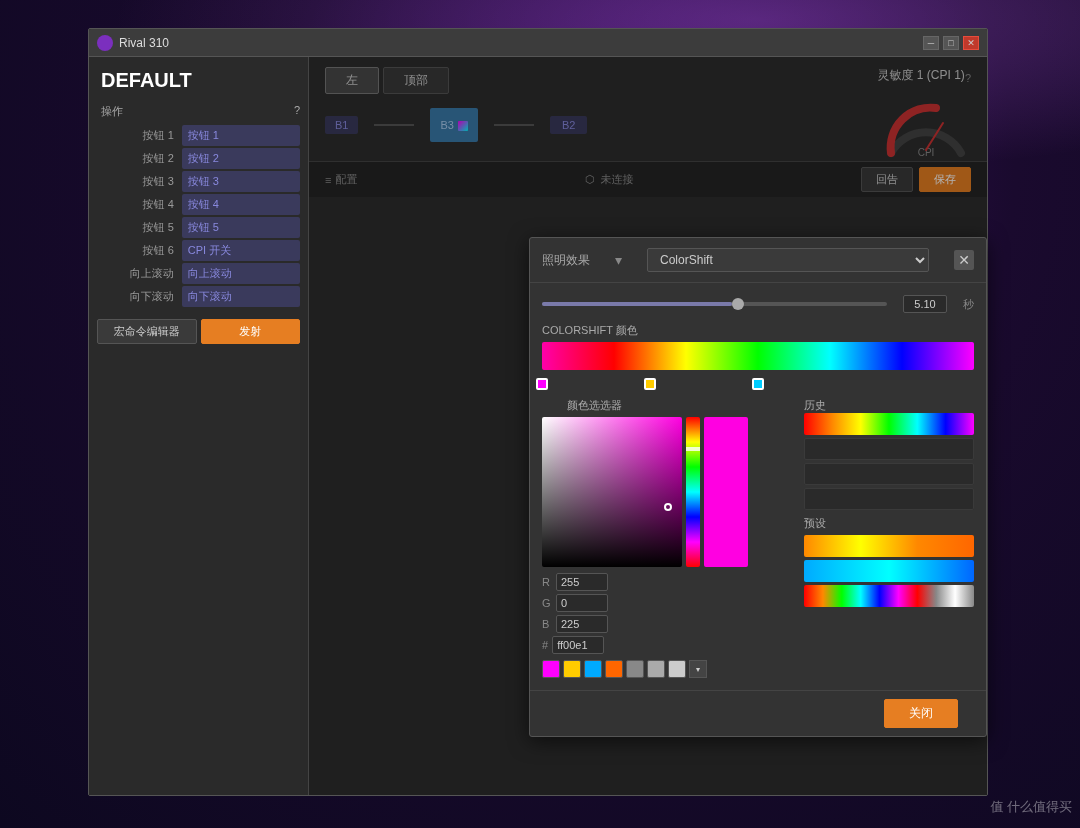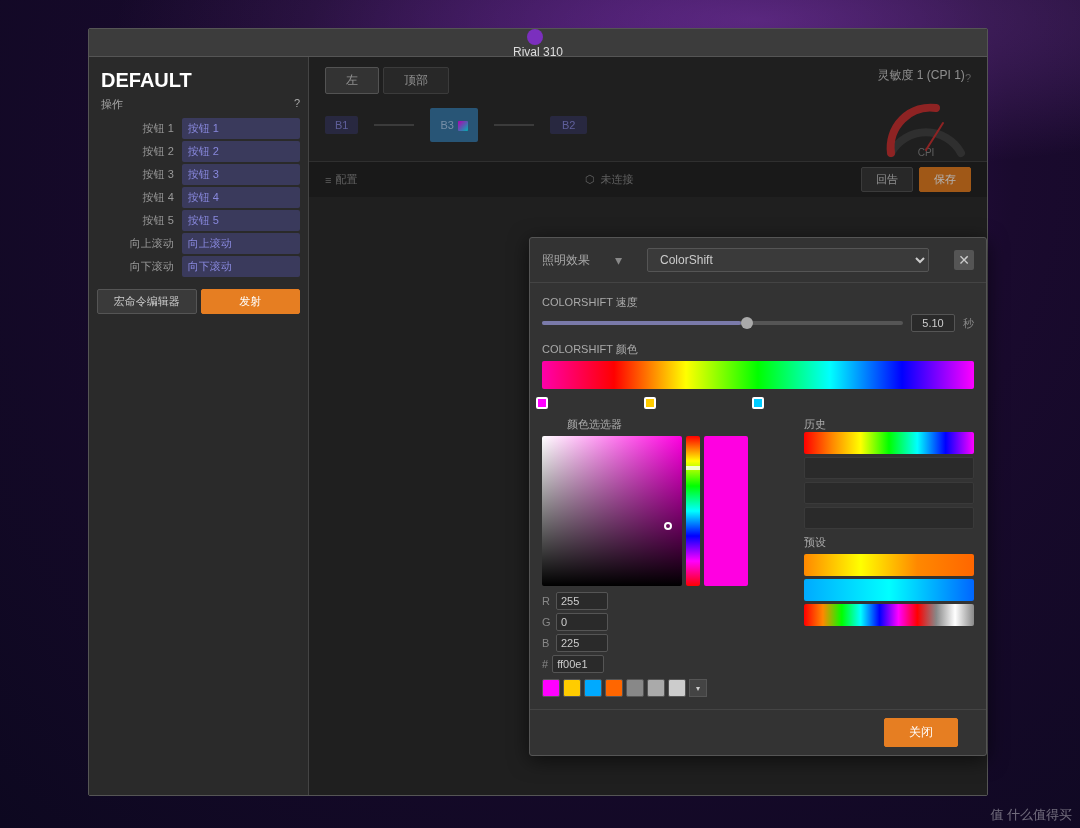"Rival 310" .titlebar { flex-direction: column -> none }
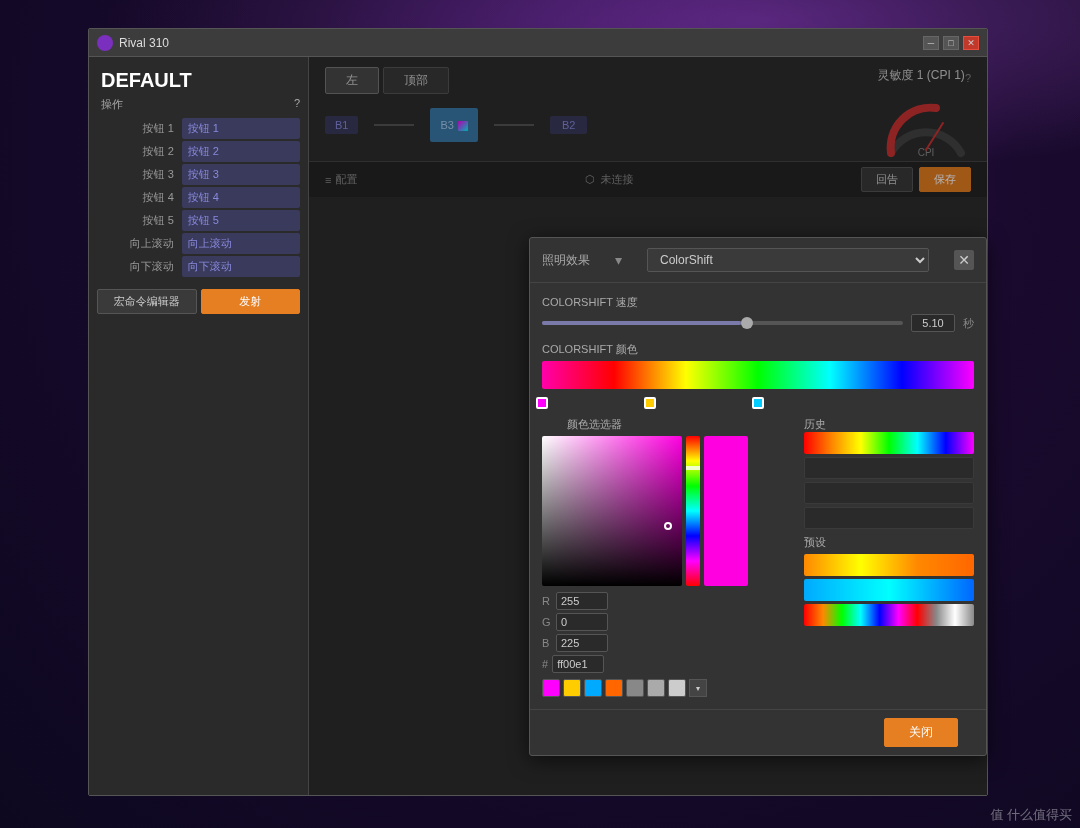"DEFAULT" .profile-name { margin-bottom: 5px -> 12px }
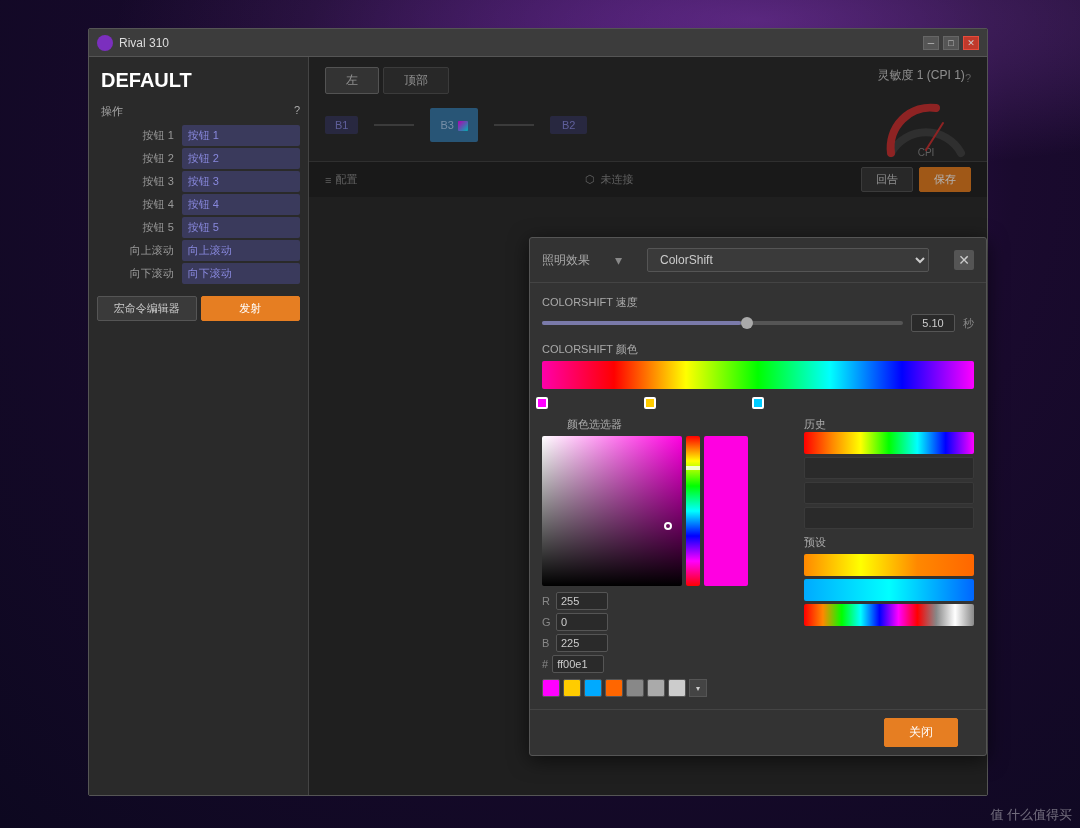"按钮 6" div.btn-row { html: none -> <div> <span>按钮 6</span> <span>CPI 开关</span> </div> }
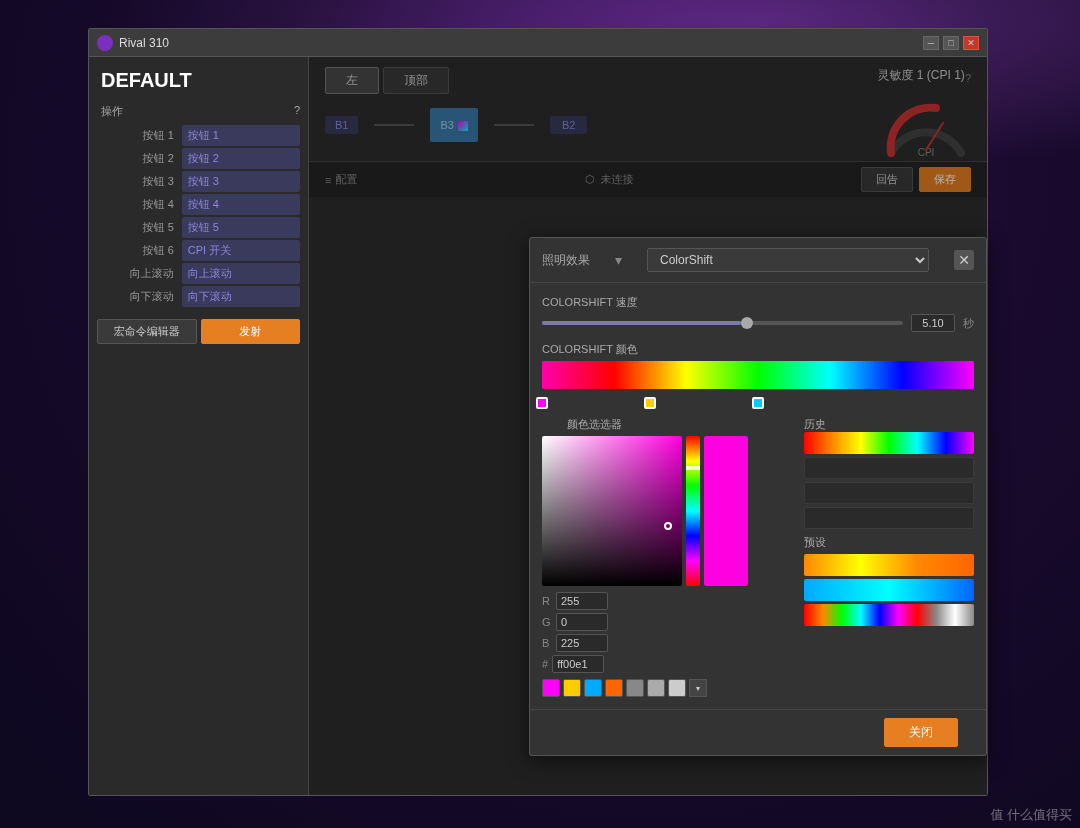"COLORSHIFT 速度" div.cs-label { html: <div>COLORSHIFT 速度</div> -> none }
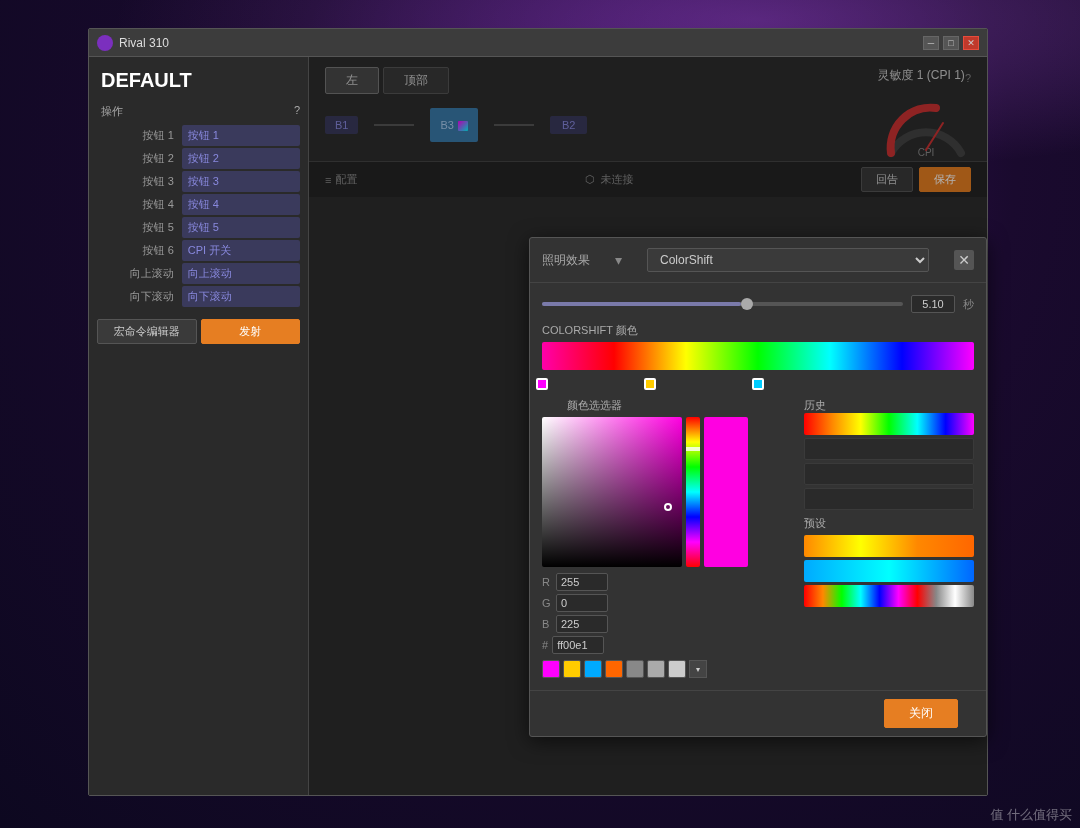"5.10" .cs-speed-row { gap: 8px -> 16px }
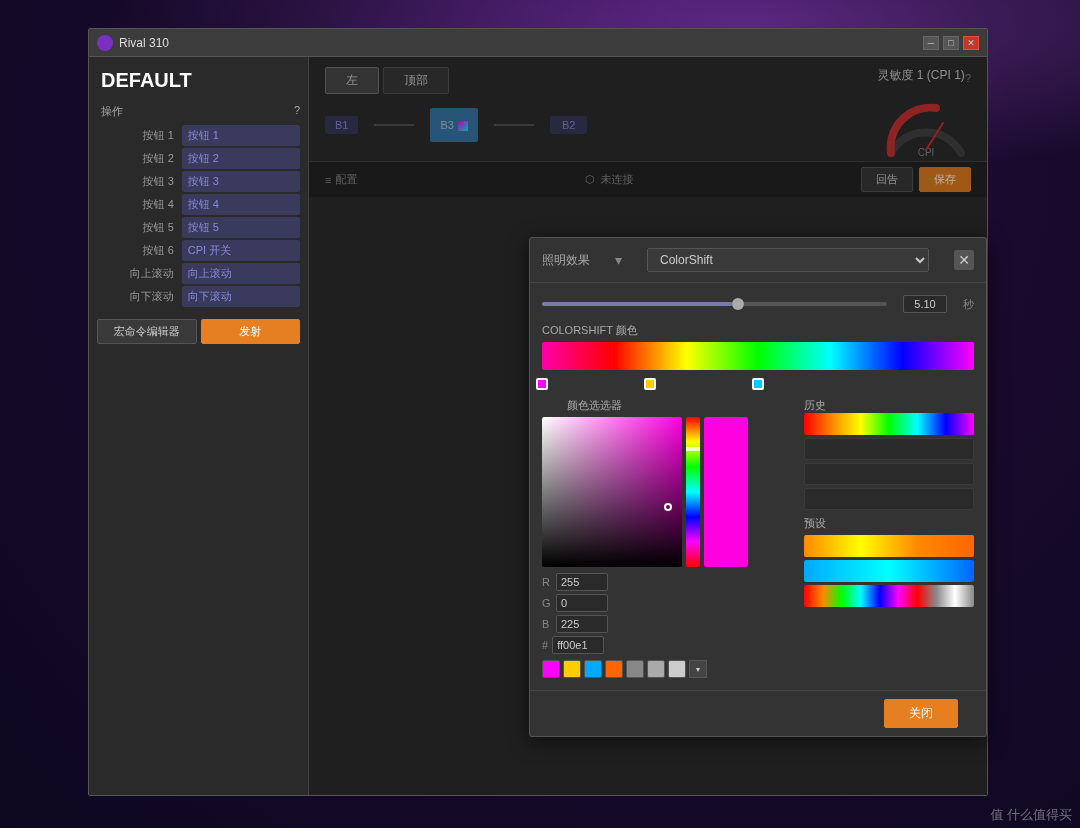"值 什么值得买" .watermark { bottom: 4px -> 12px }
